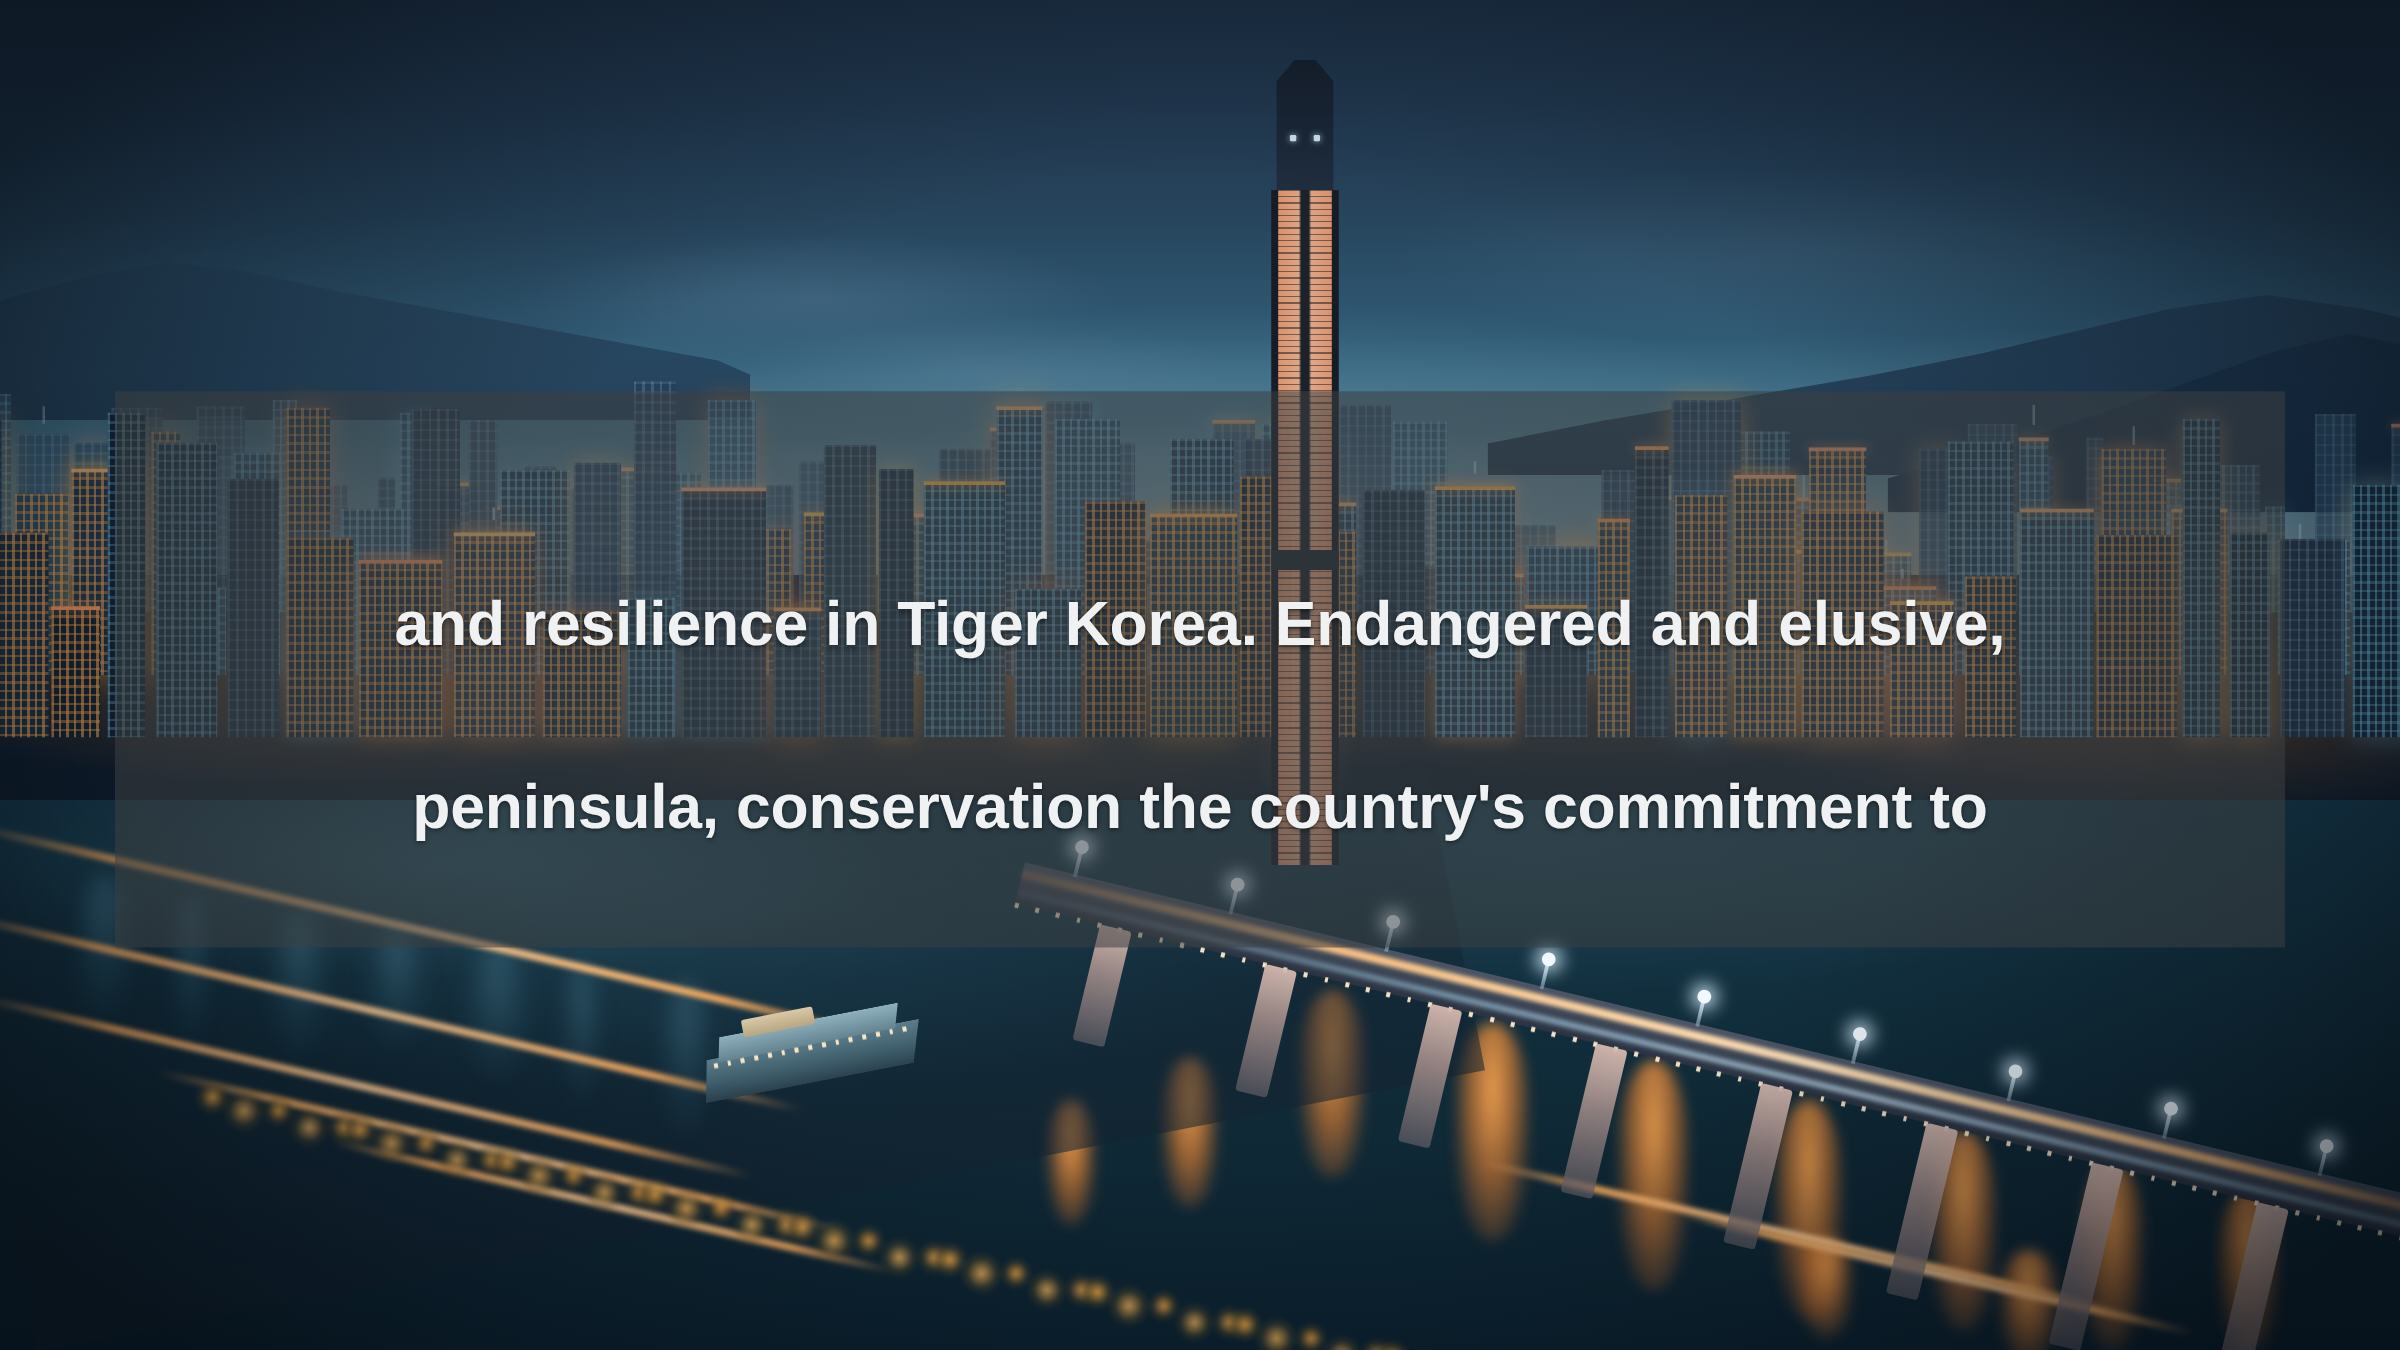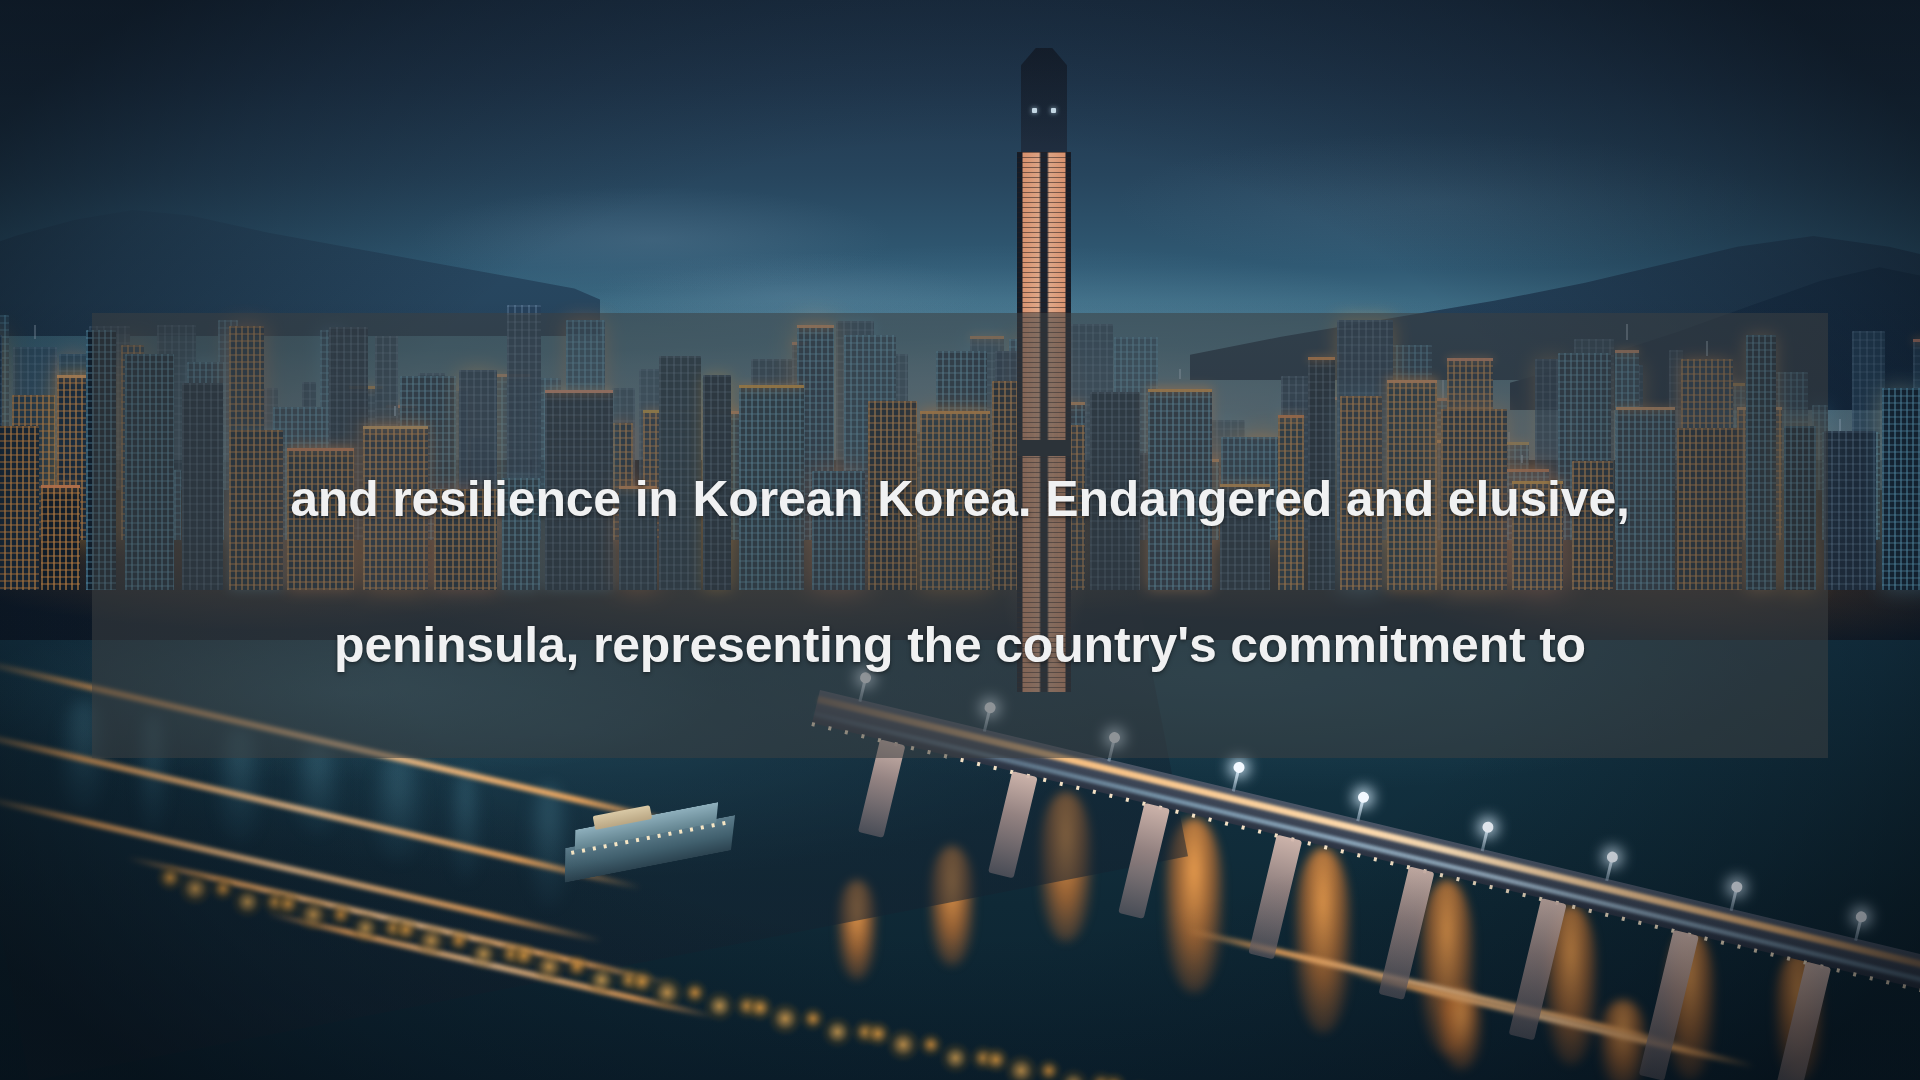"and resilience in Korean Korea." span { text: Korean -> Tiger }
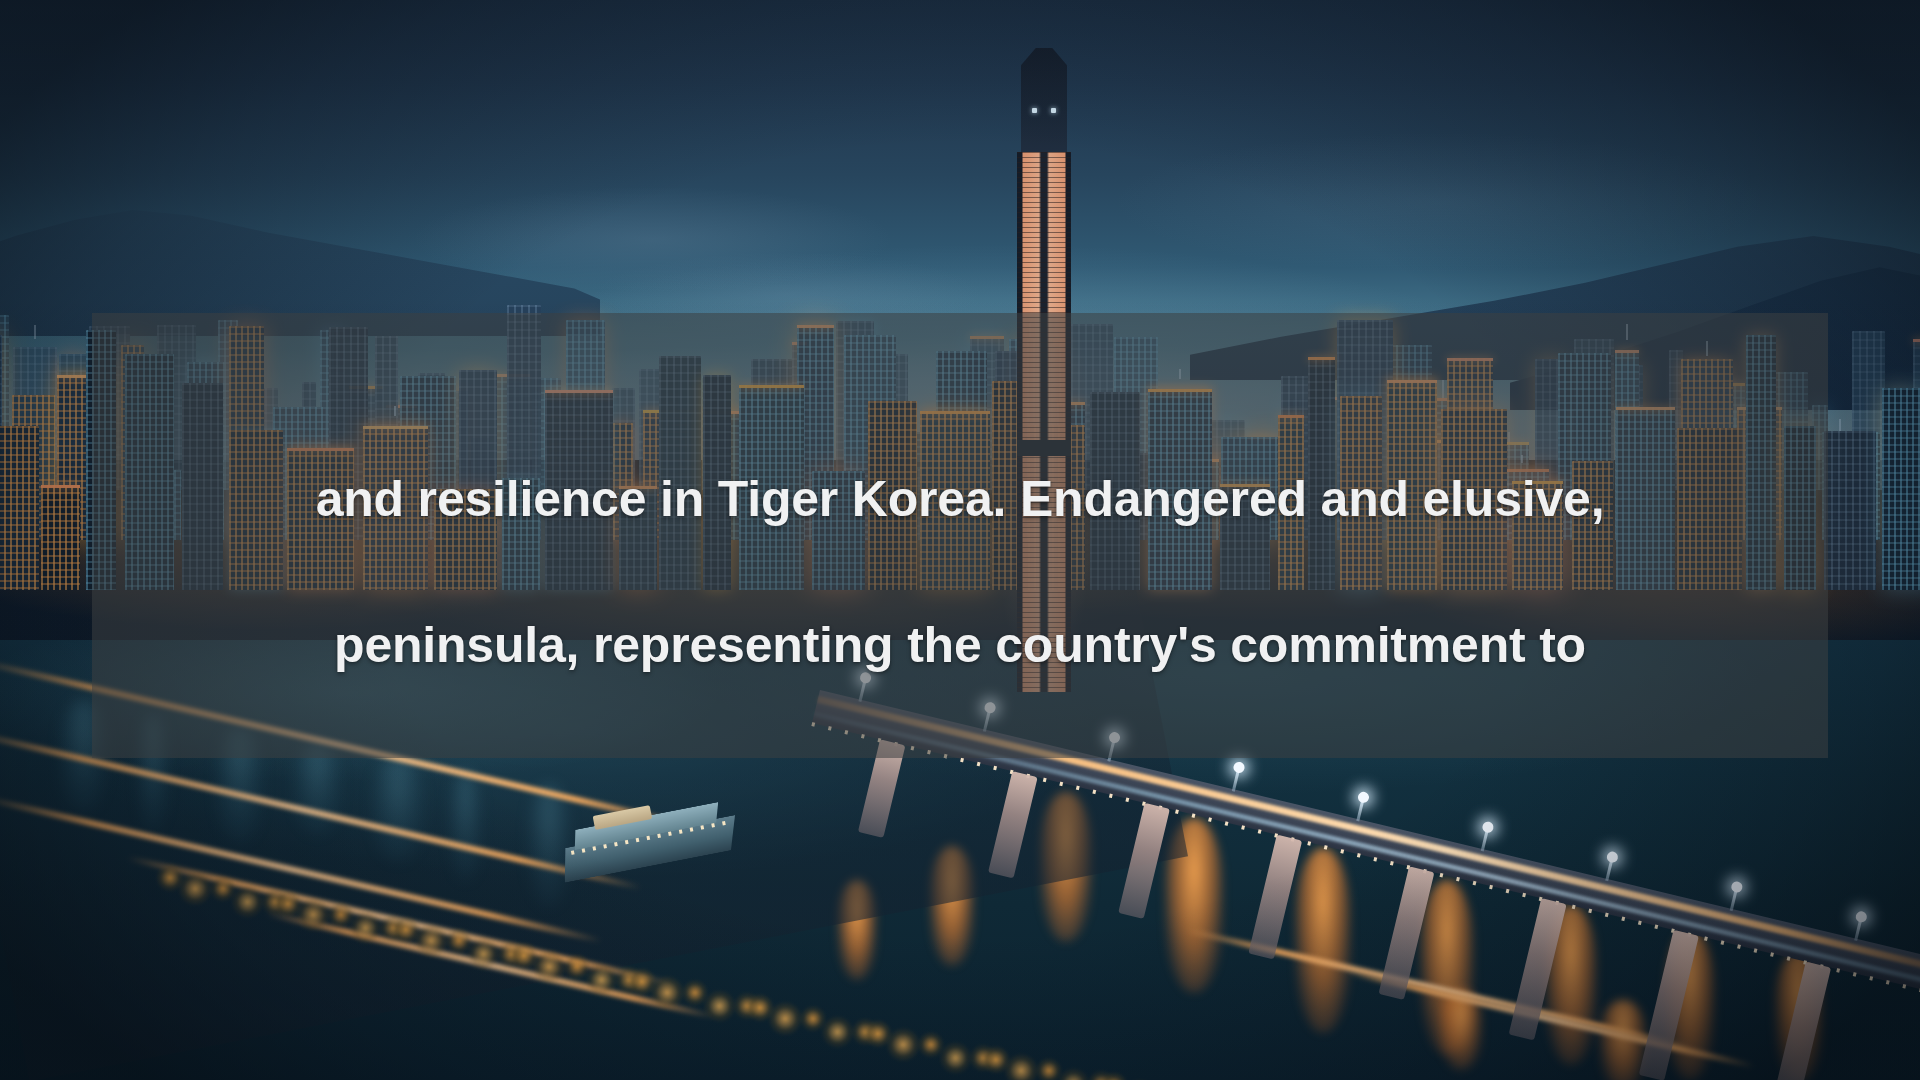"peninsula, representing the country's" span { text: representing -> conservation }
